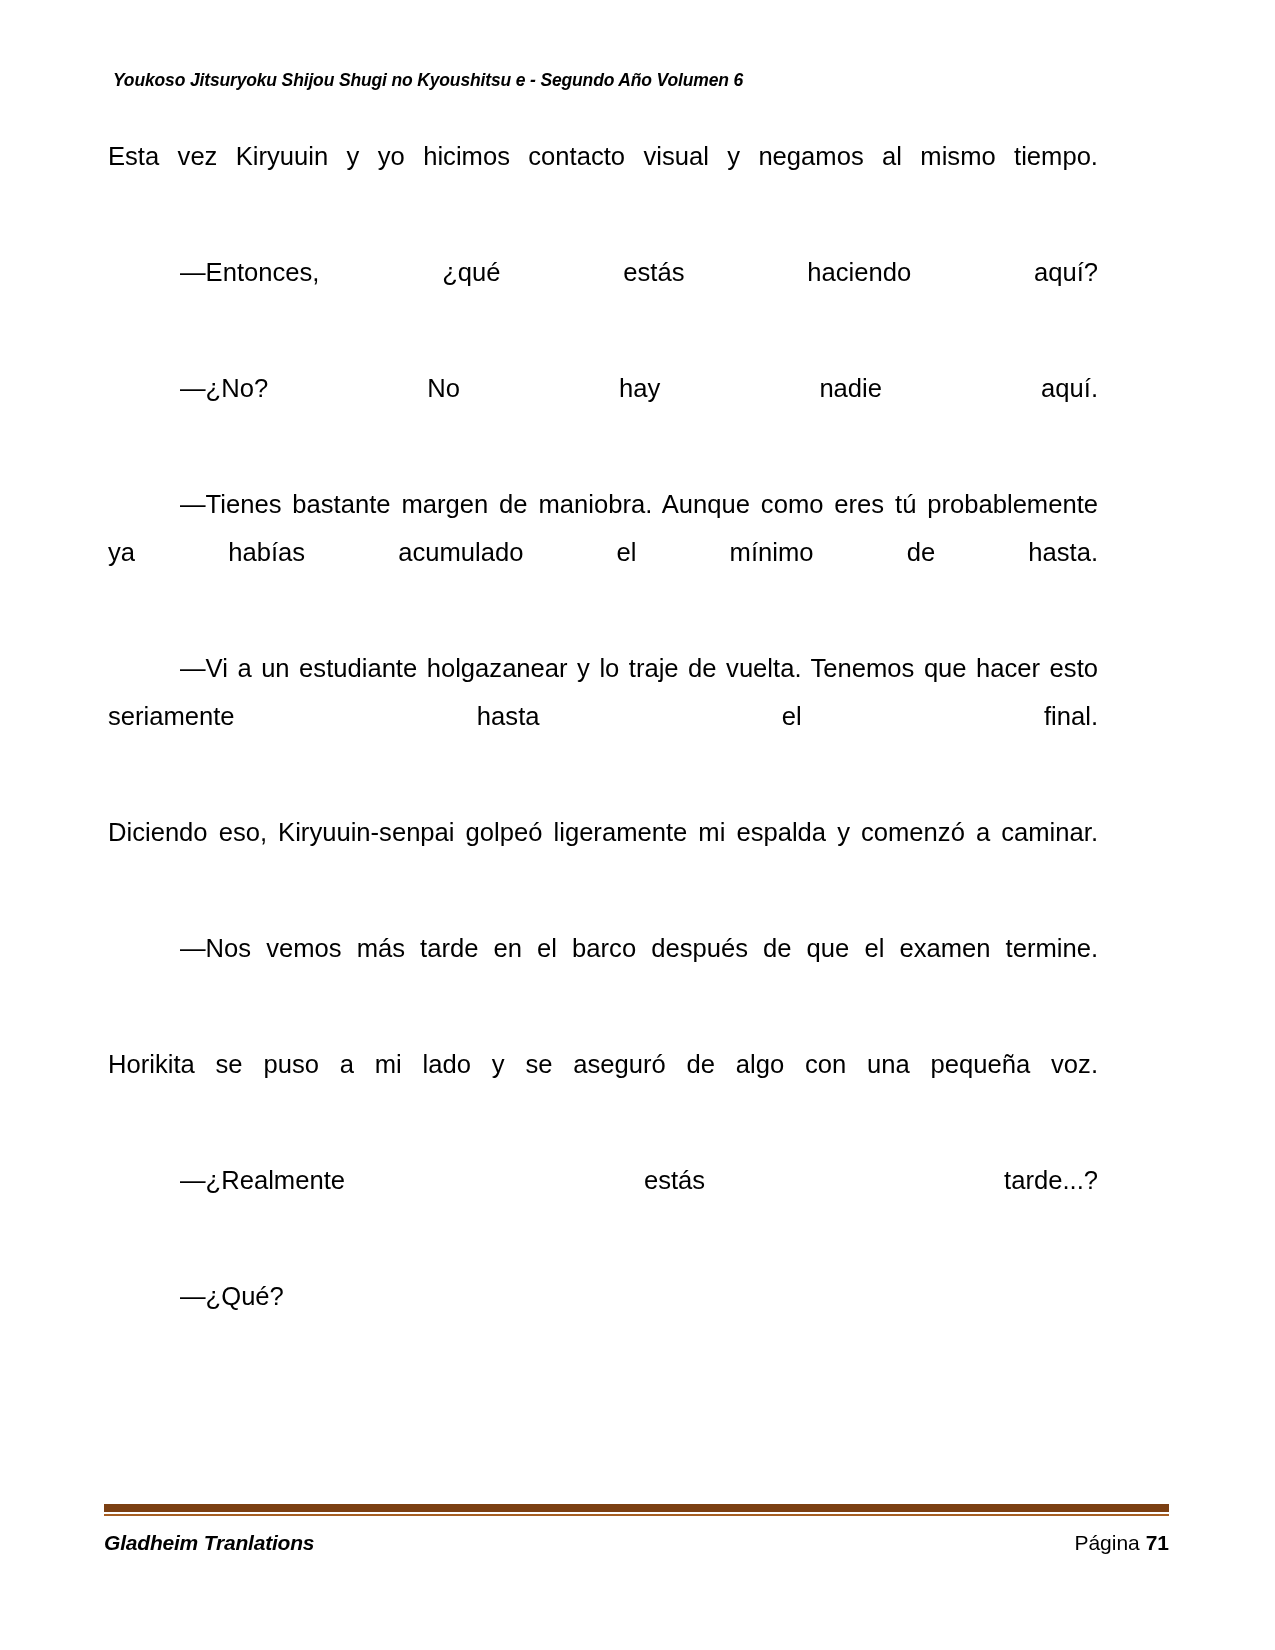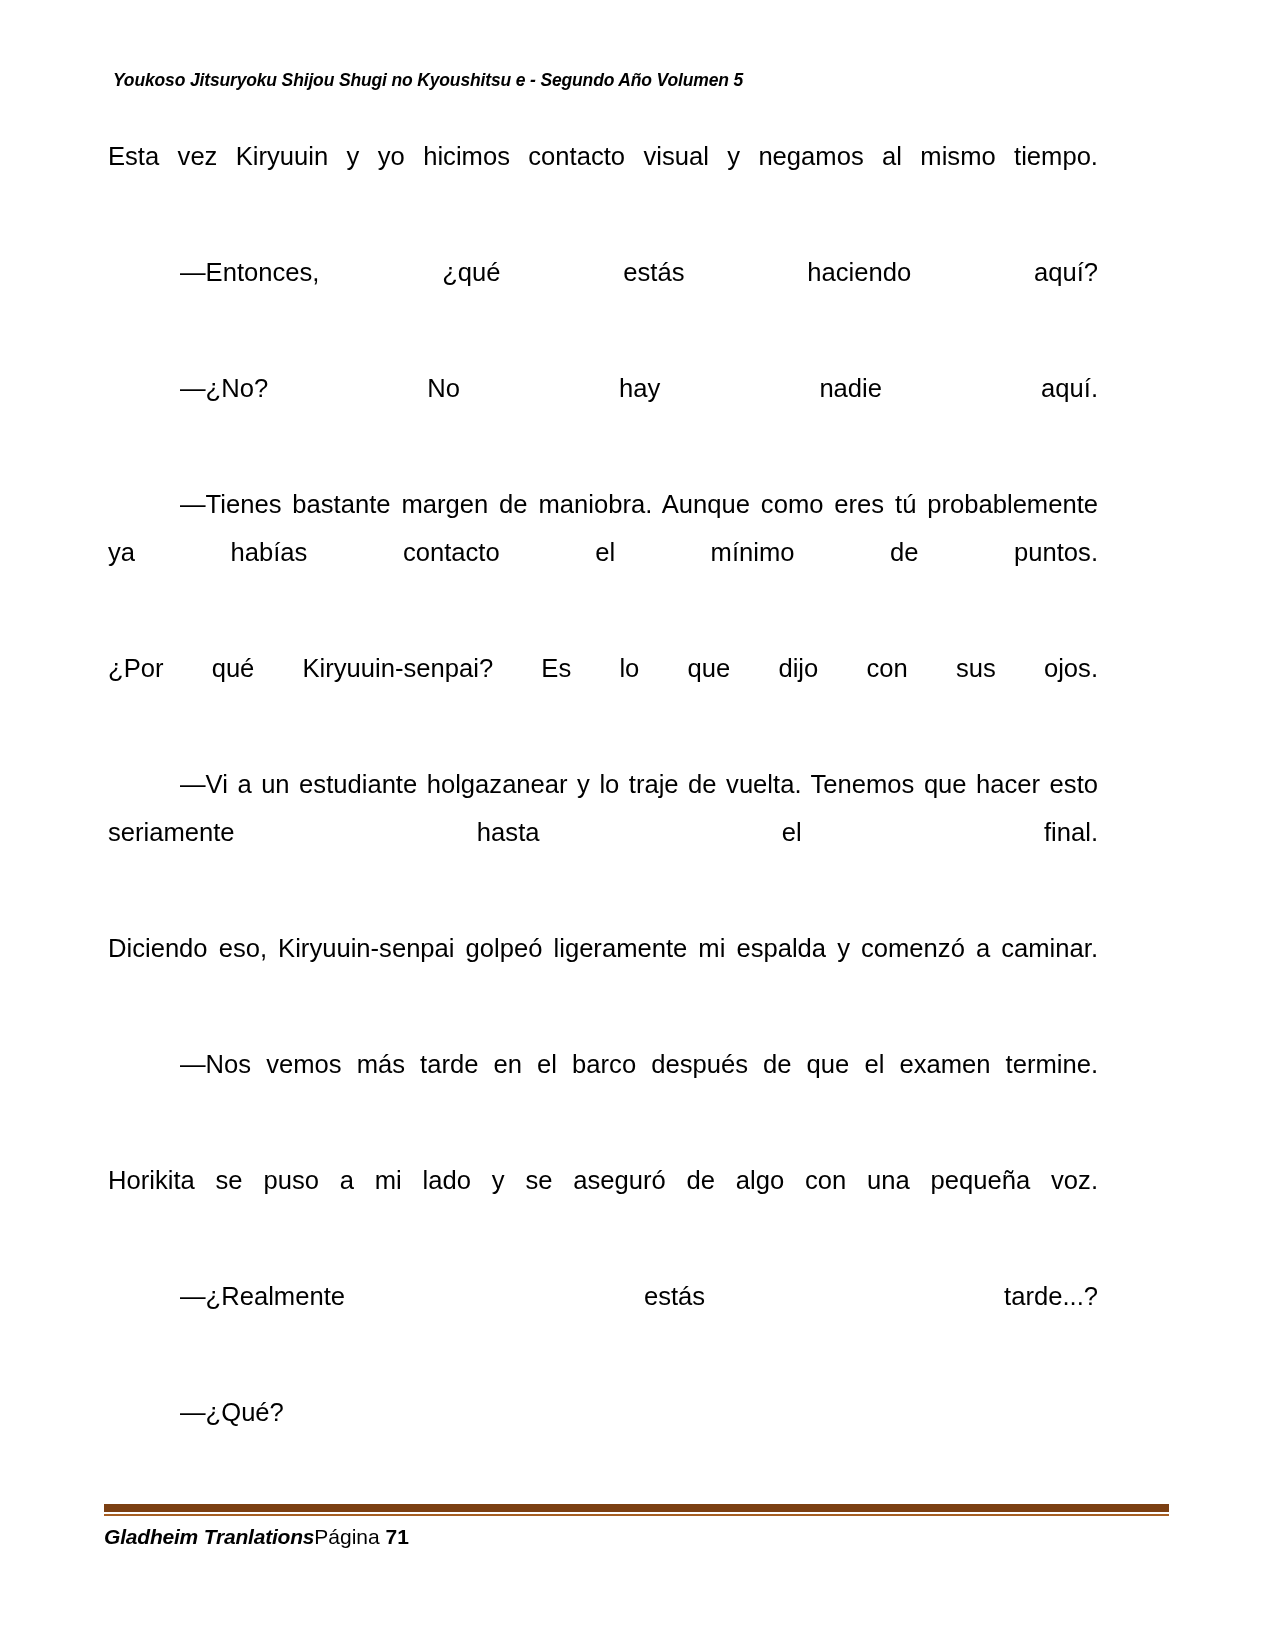"Youkoso Jitsuryoku Shijou Shugi no" div.doc-header { text: 5 -> 6 }
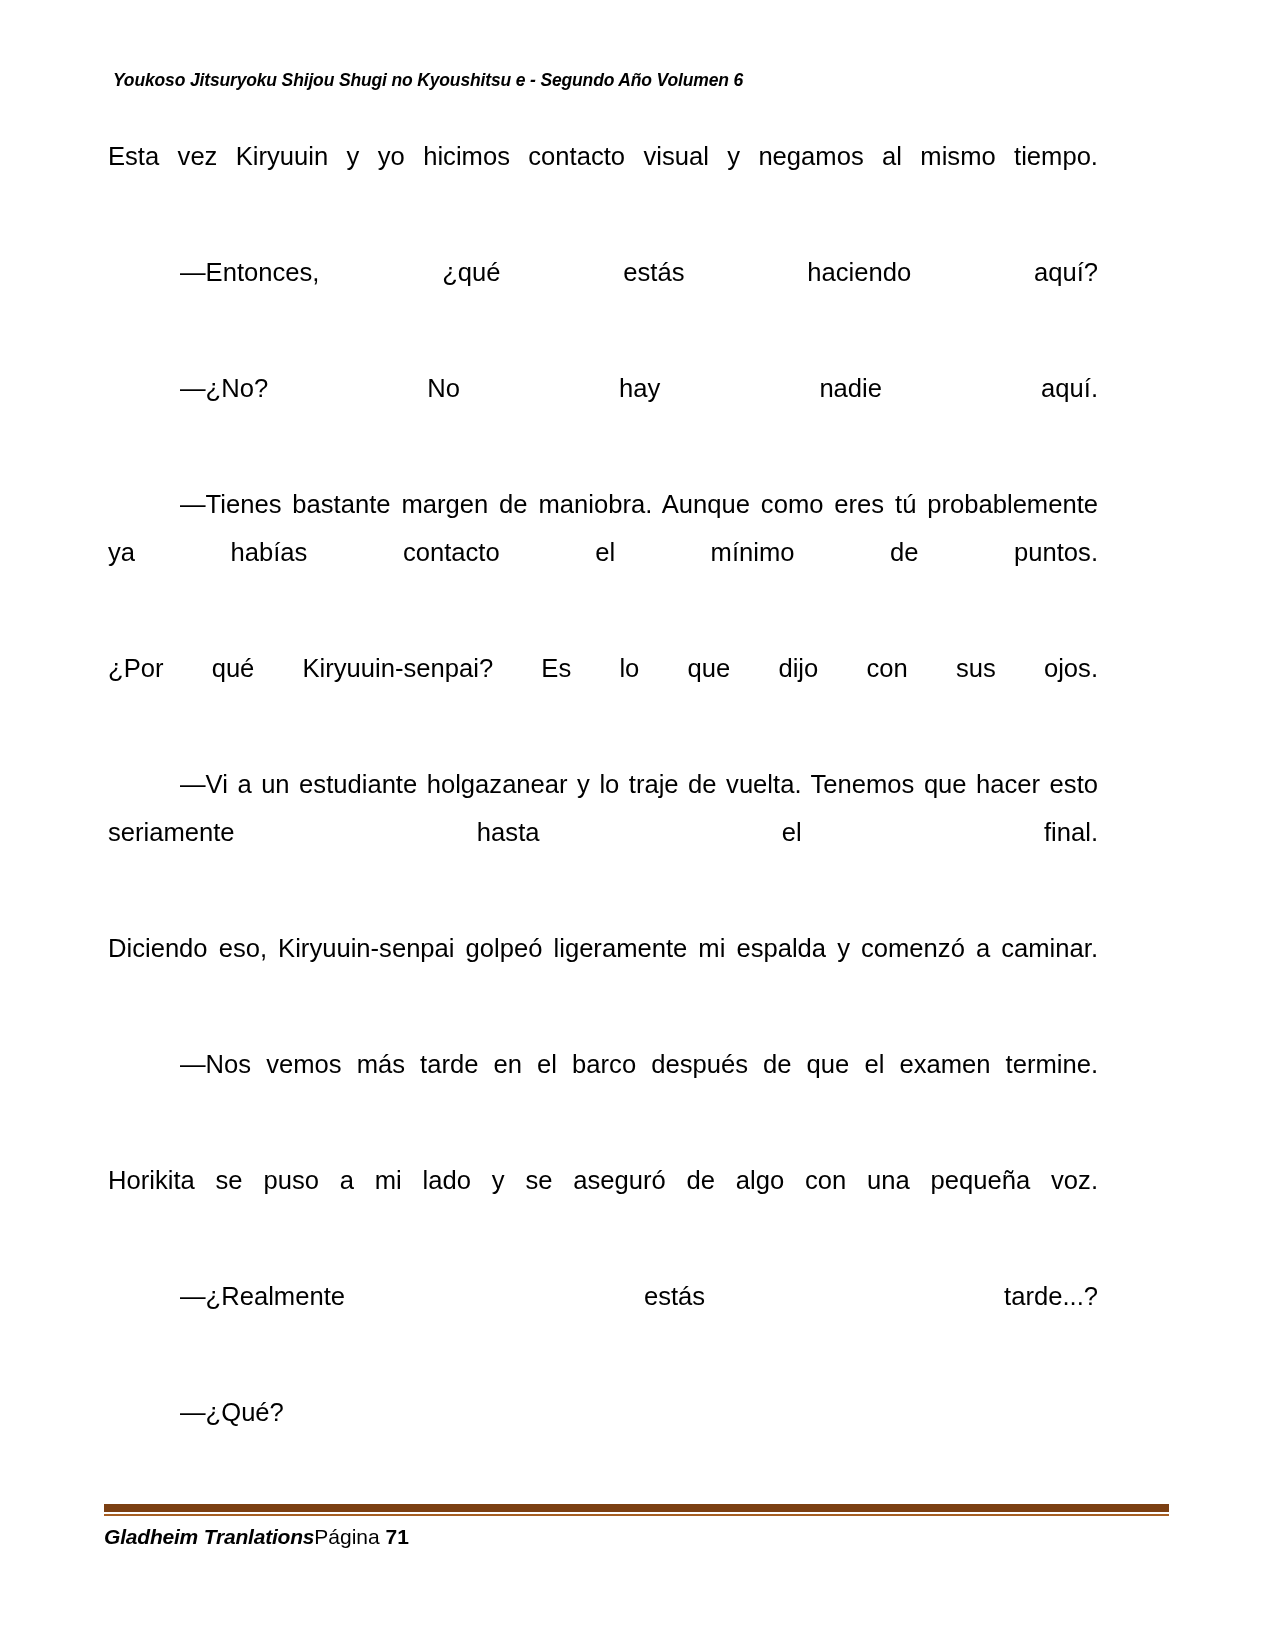"—Tienes bastante margen de maniobra." p.para { text: contacto el mínimo de puntos -> acumulado el mínimo de hasta }
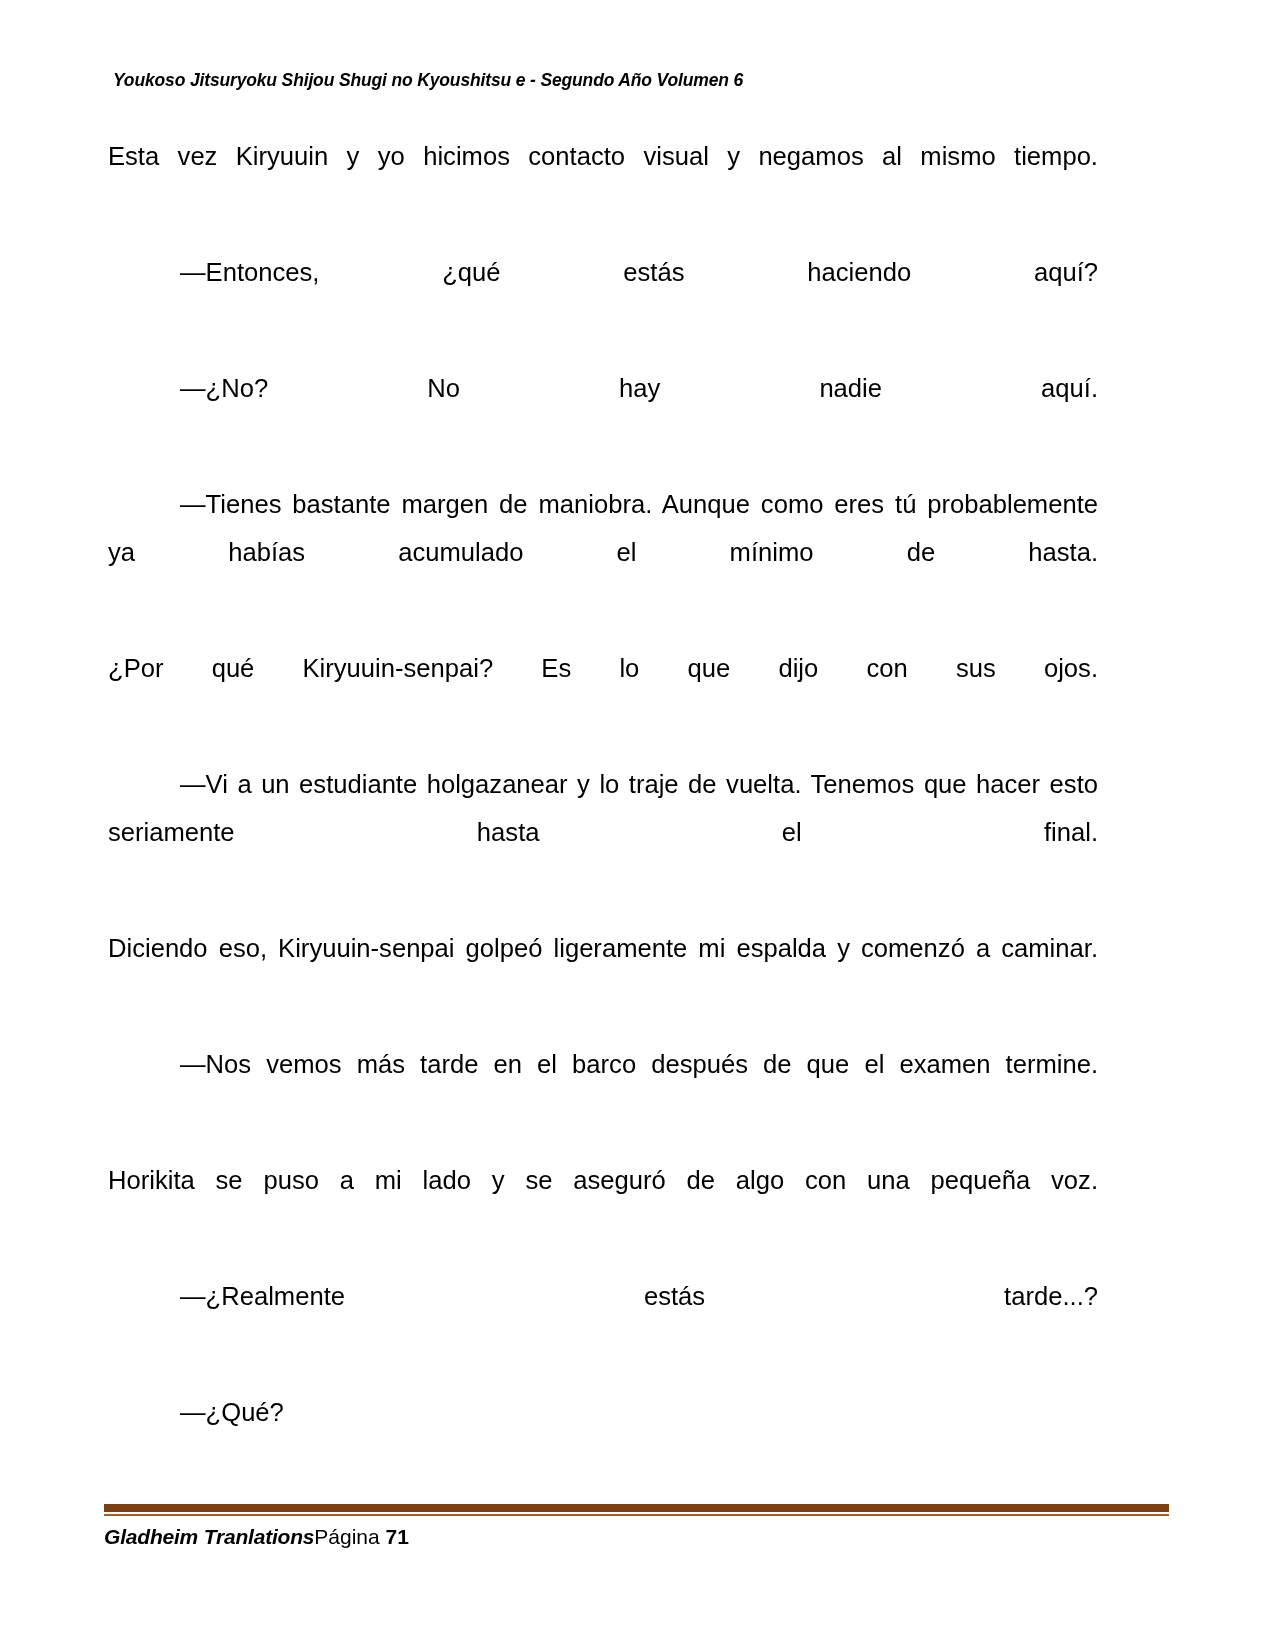"¿Por qué Kiryuuin-senpai? Es lo" p.para { html: <p>¿Por qué Kiryuuin-senpai? Es lo que dijo con sus ojos.</p> -> none }
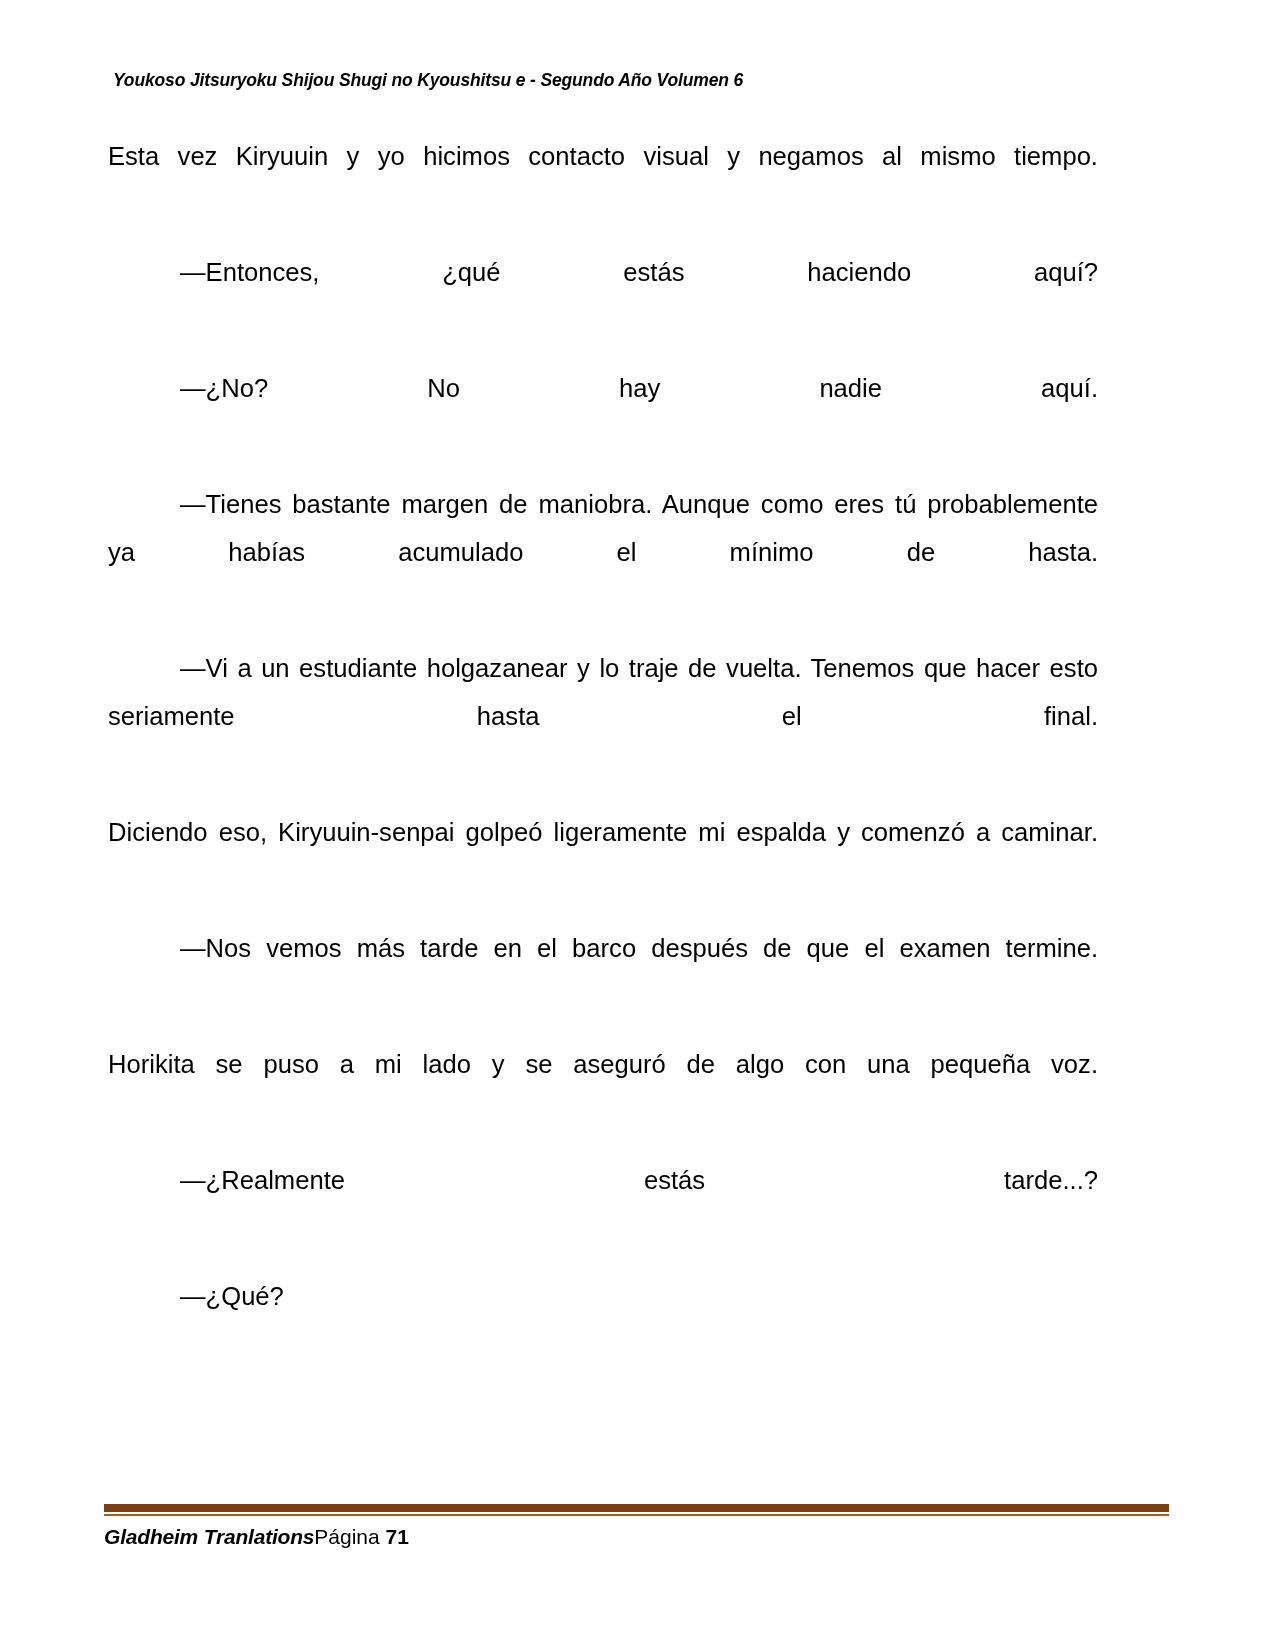"Gladheim Tranlations" .footer-row { justify-content: flex-start -> space-between; margin-top: 9px -> 15px }
